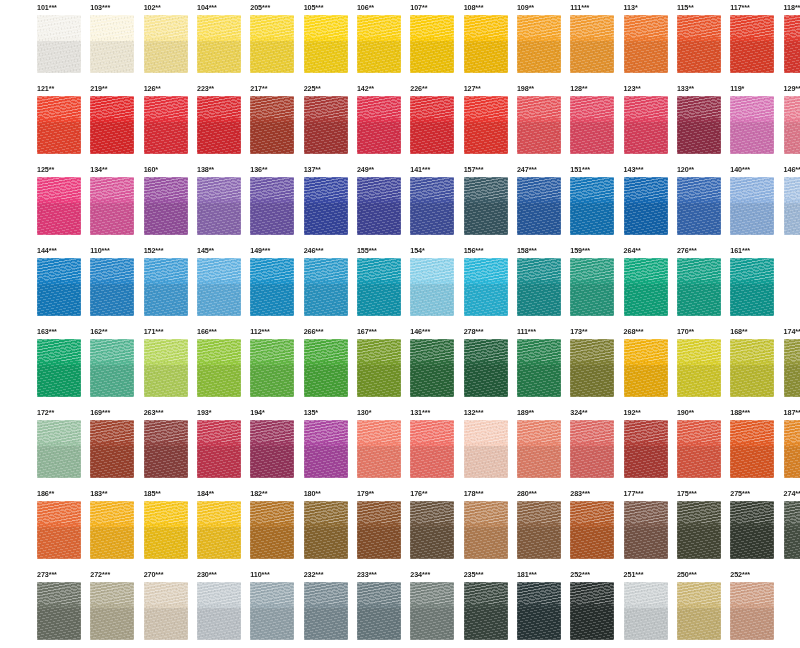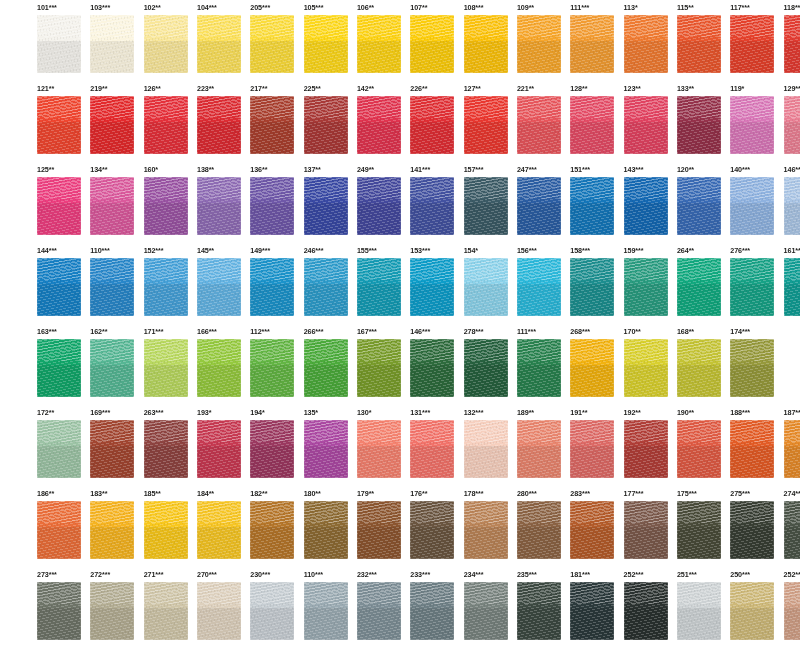"221**" span.label { text: 221 -> 198 }
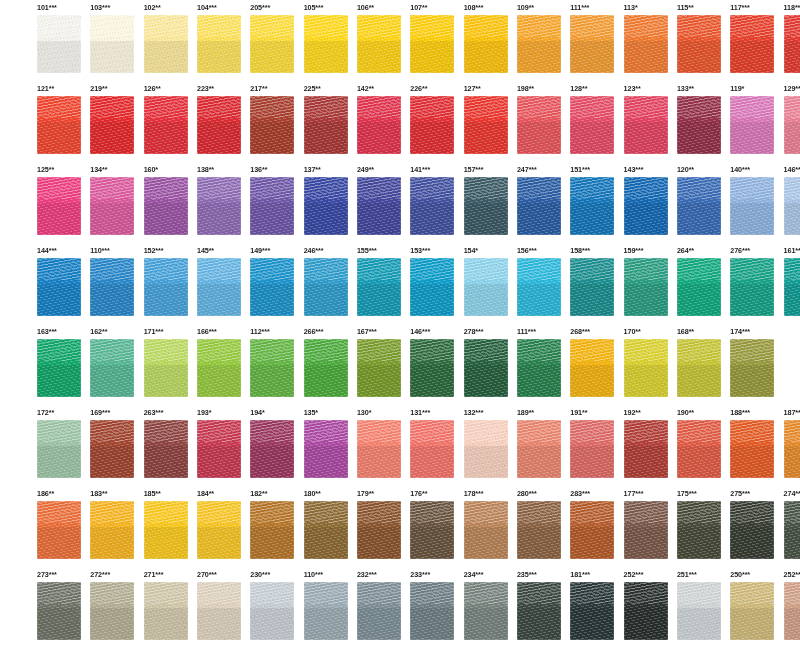"153***" div.cell { html: <div> <span>153***</span> <div> <div></div> <div></div> <div></div> <div></div> </div> </div> -> none }
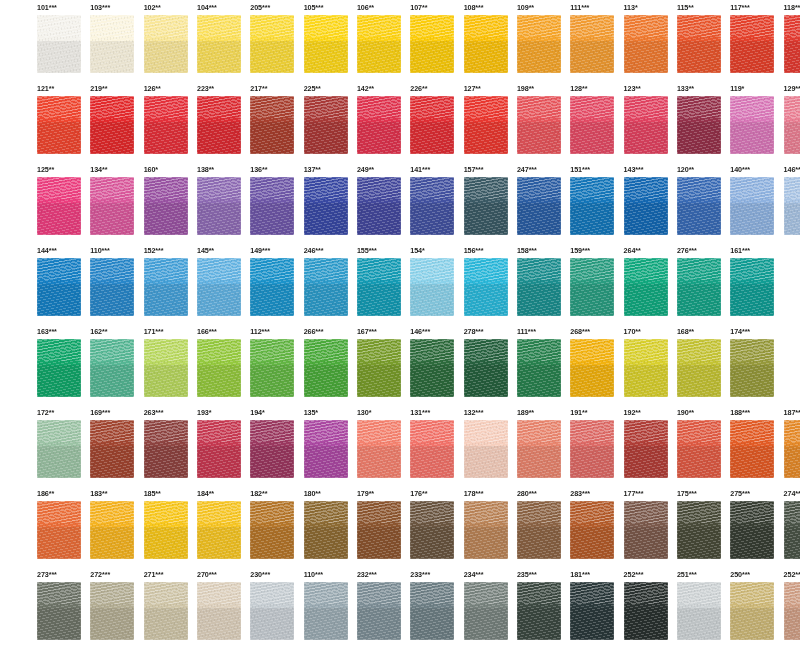"173**" div.cell { html: none -> <div> <span>173**</span> <div> <div></div> <div></div> <div></div> <div></div> </div> </div> }
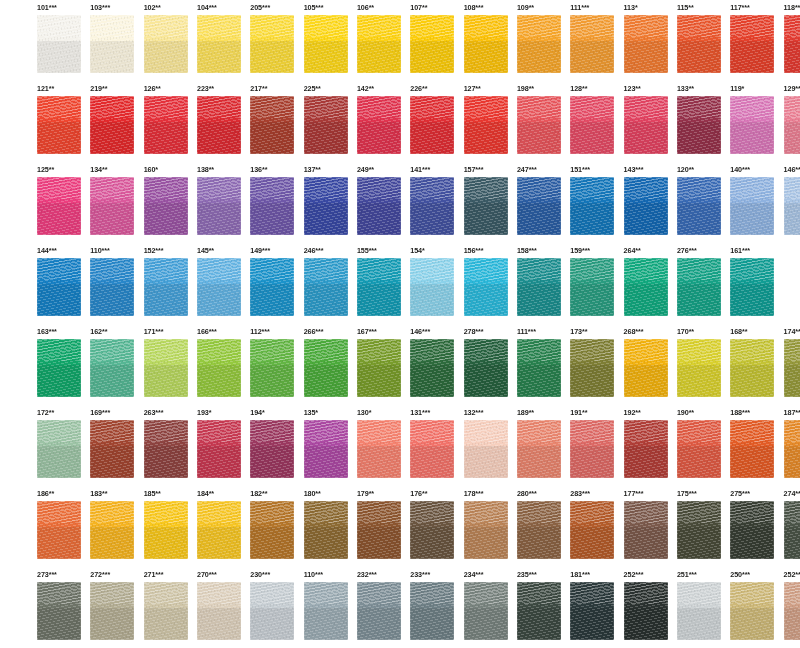"191**" span.label { text: 191 -> 324 }
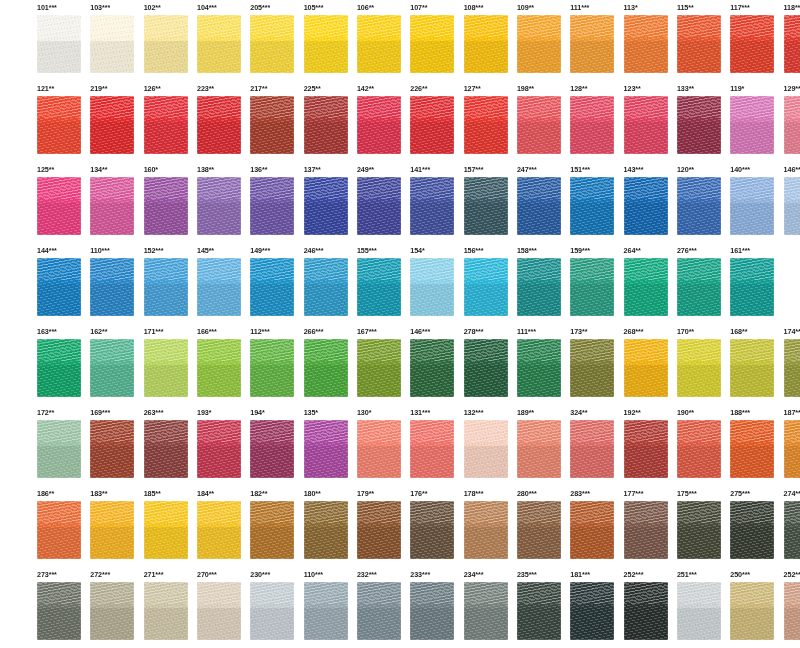"271***" div.cell { html: <div> <span>271***</span> <div> <div></div> <div></div> <div></div> <div></div> </div> </div> -> none }
